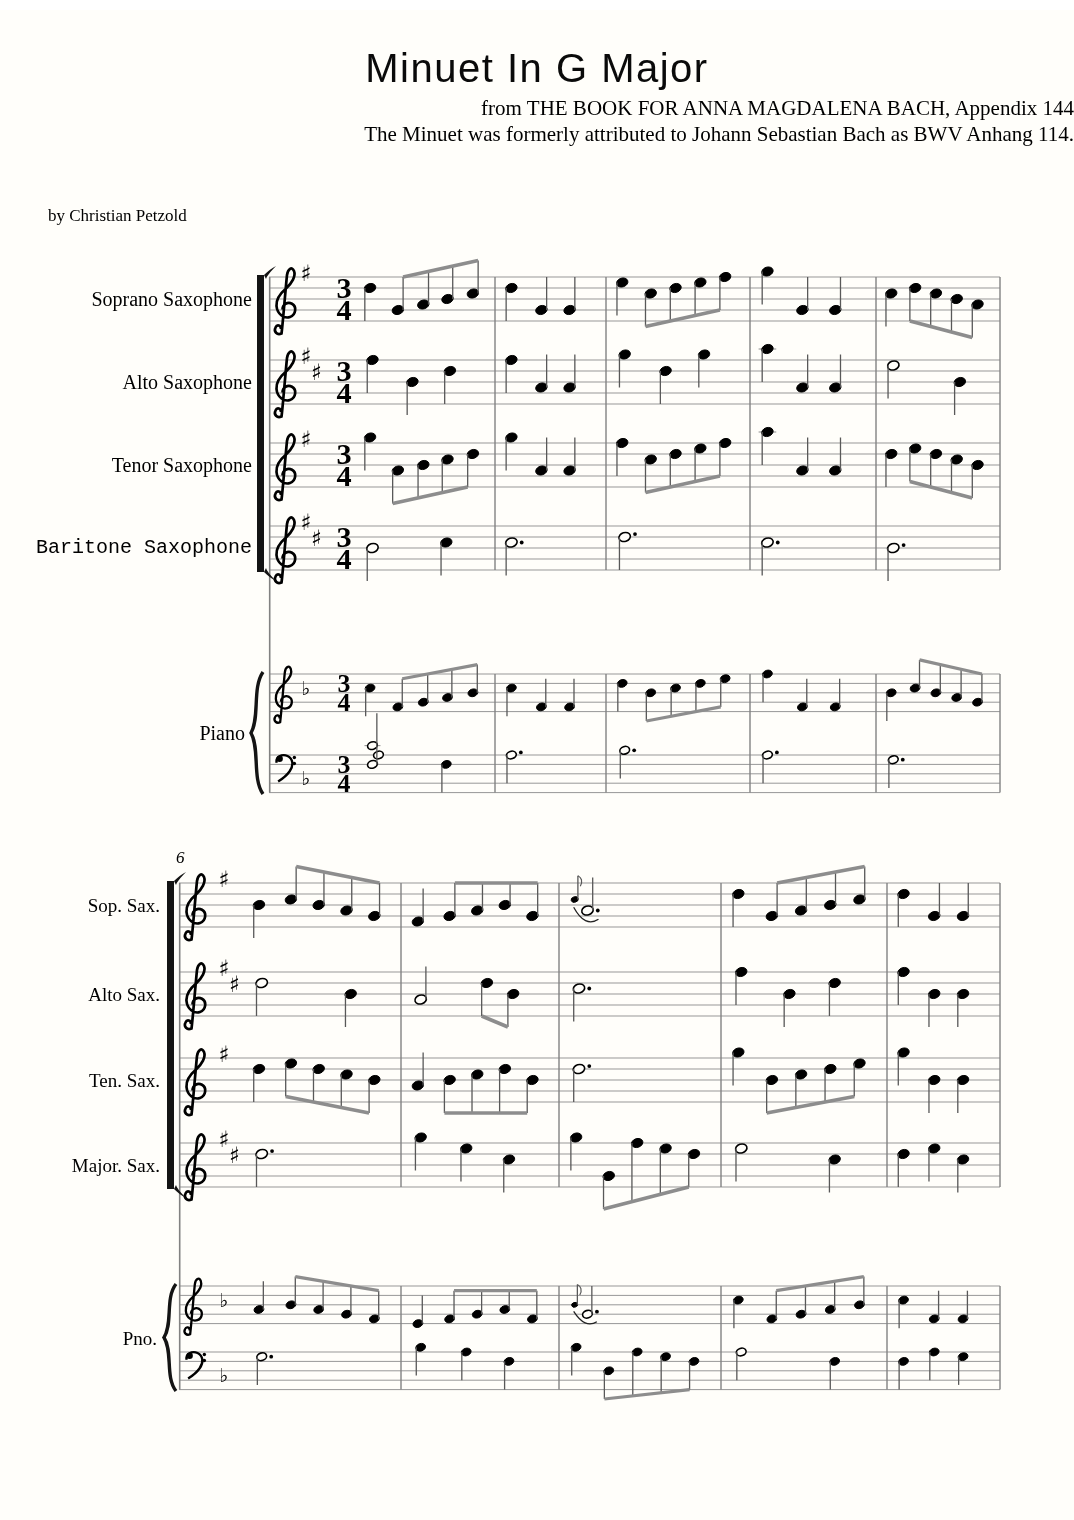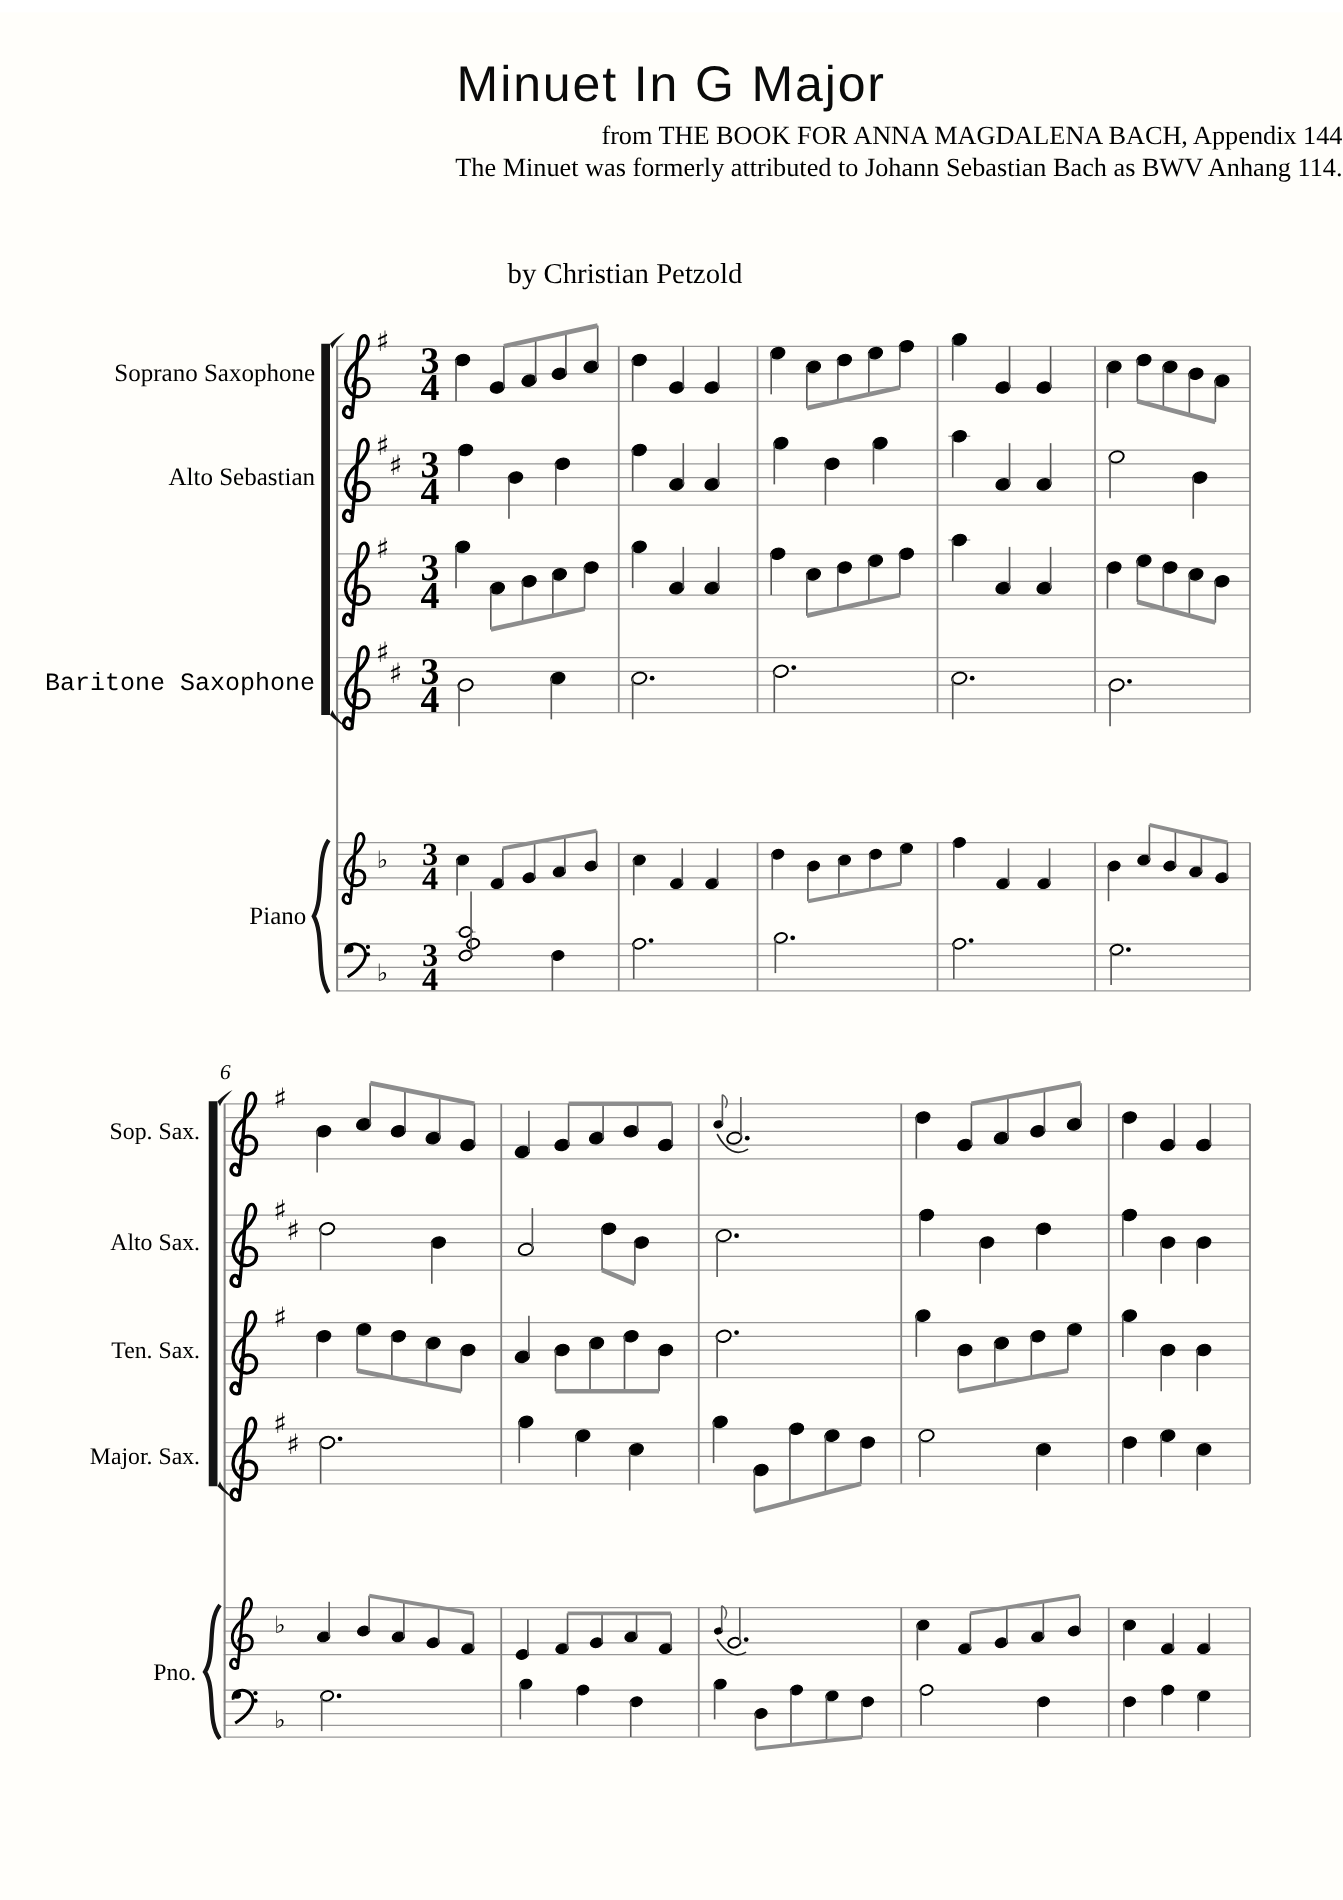"by Christian Petzold" .composer { font-size: 23px -> 17px; padding-left: none -> 48px; text-align: center -> left }
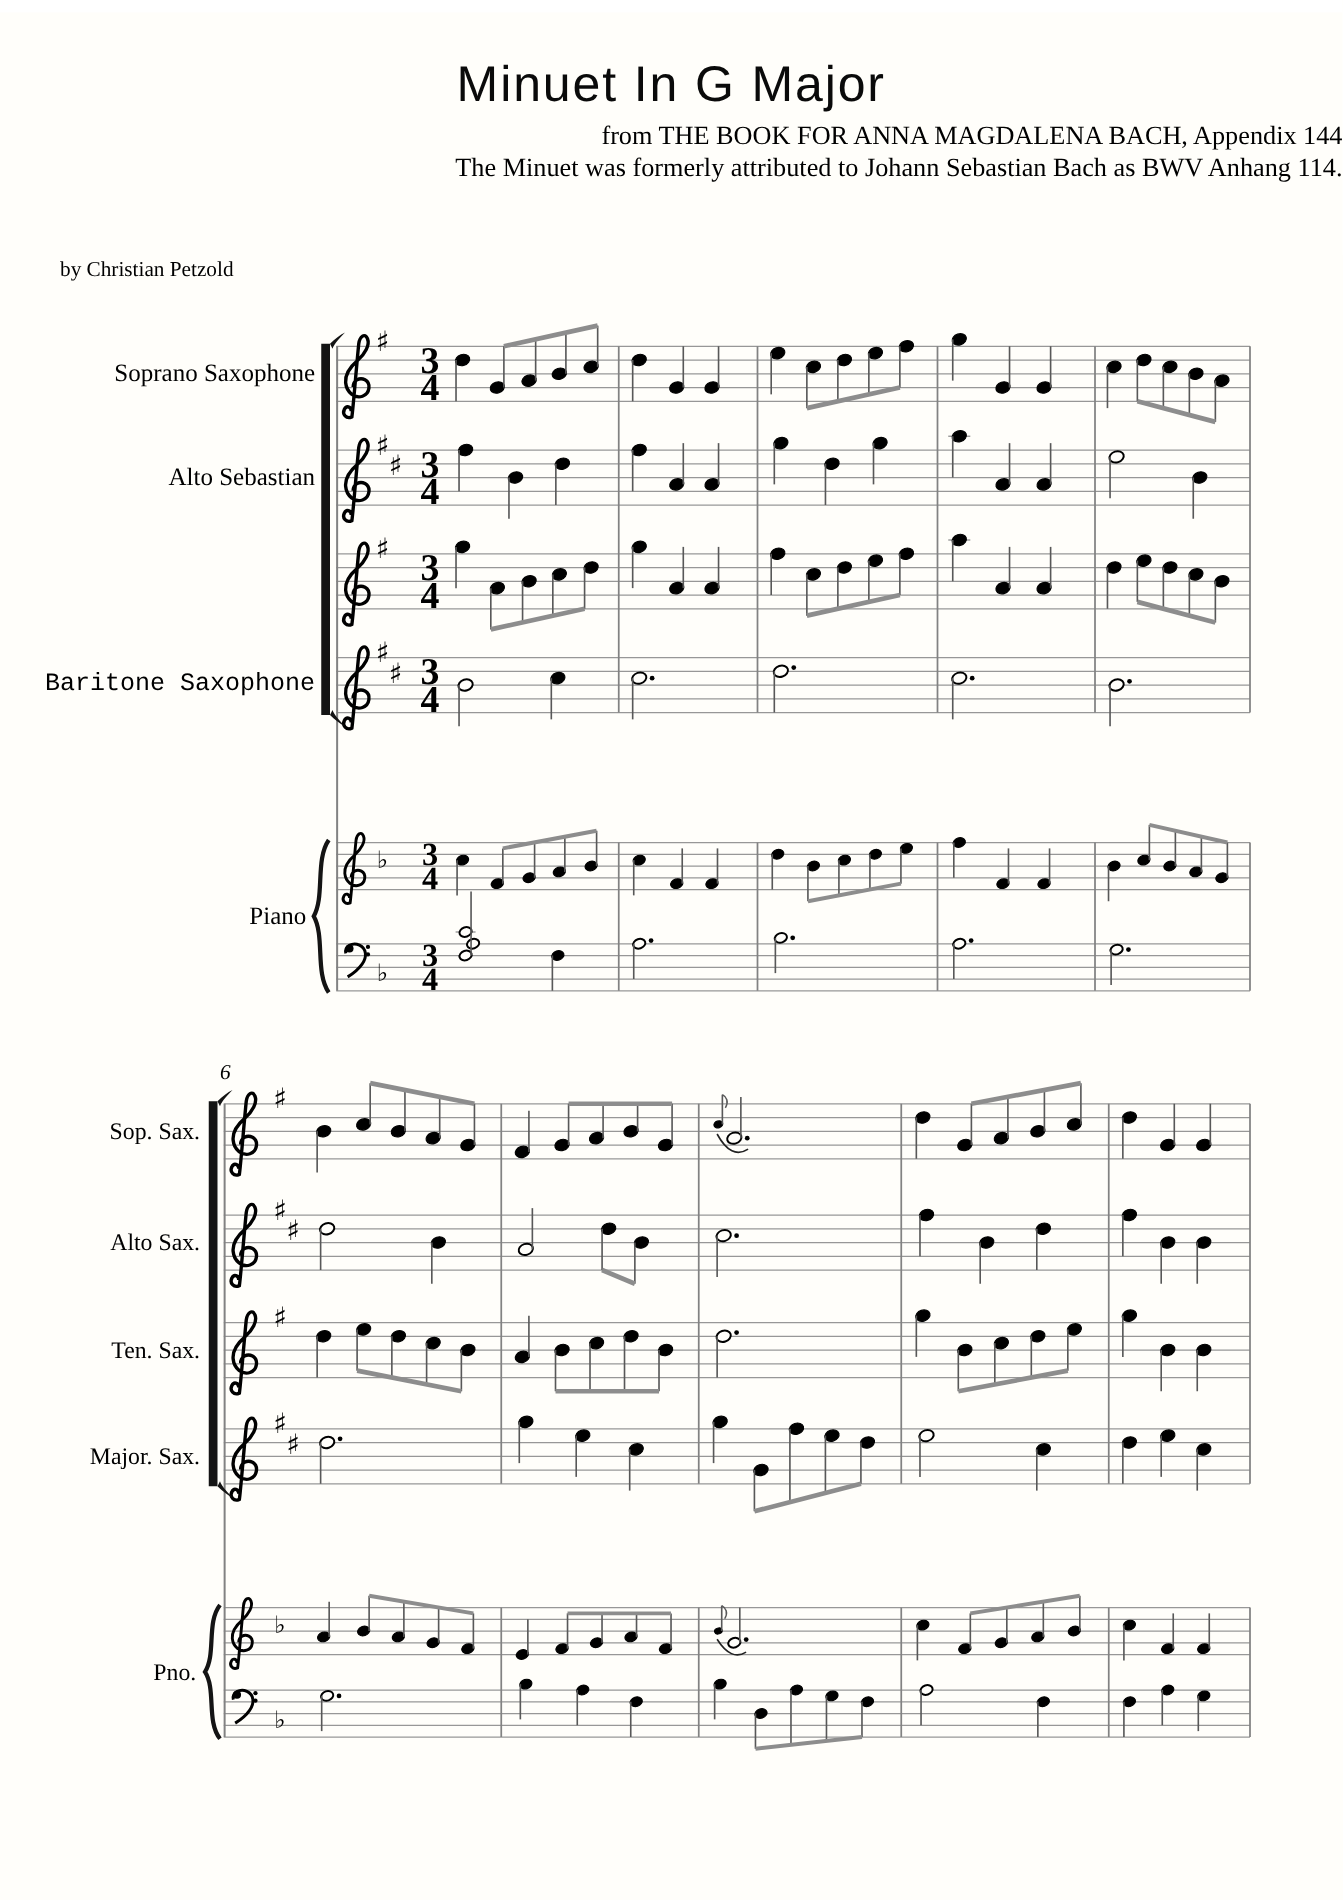"Alto Sebastian" div.ilabel { text: Sebastian -> Saxophone }
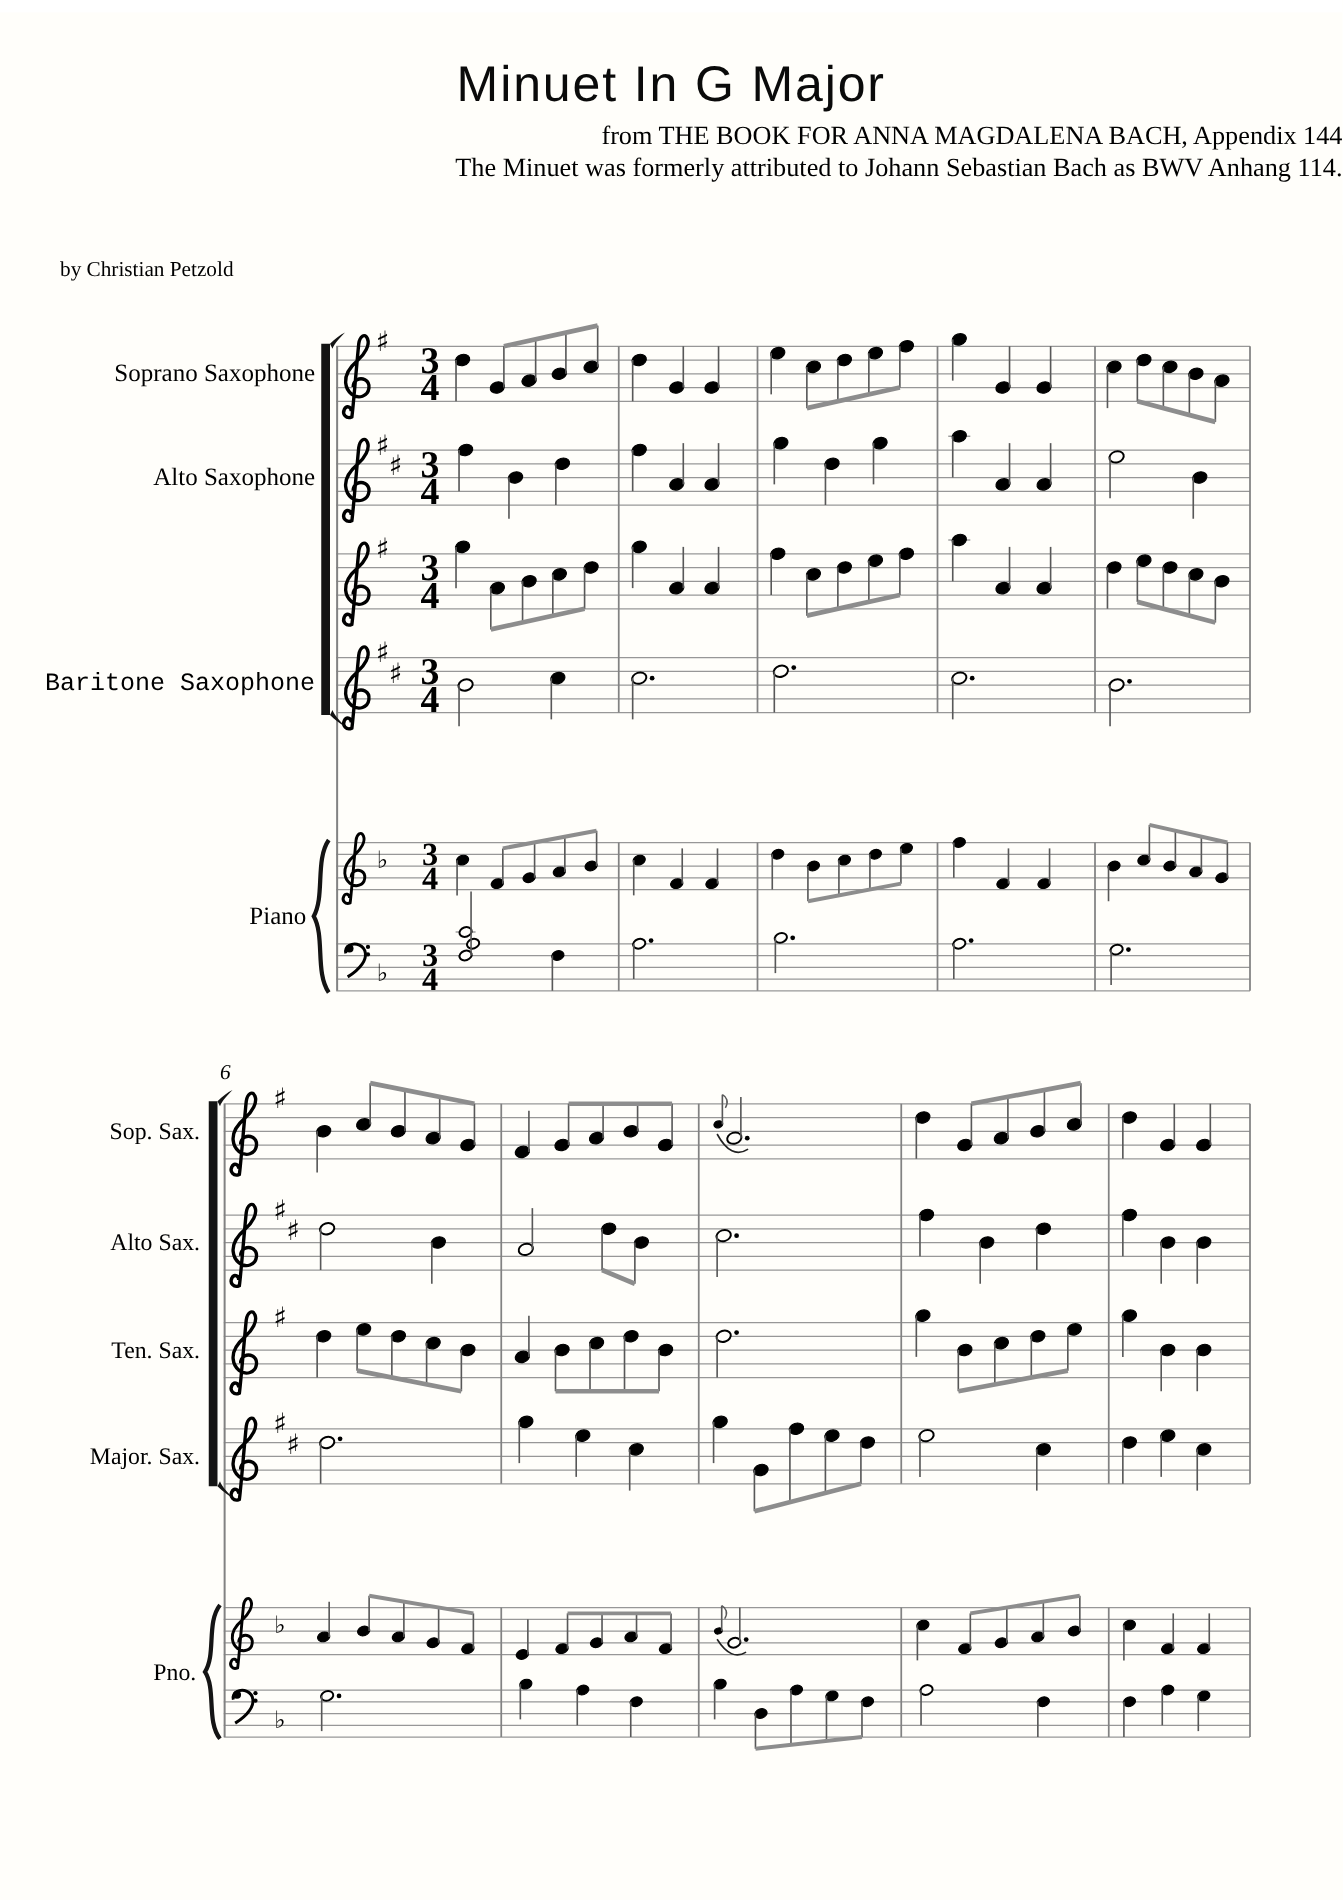"Tenor Saxophone" div.ilabel { html: none -> <div>Tenor Saxophone</div> }
